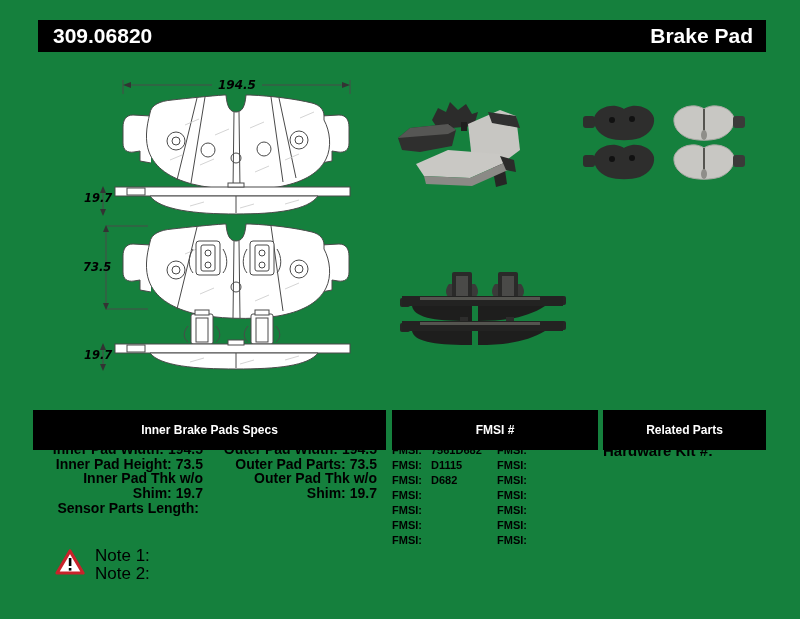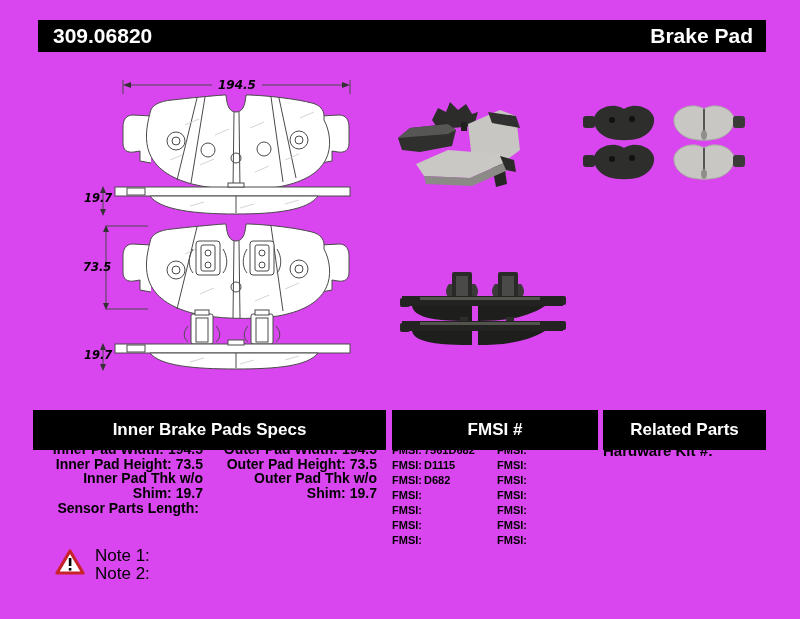"309.06820" .page { background: #d946ef -> #15803d }
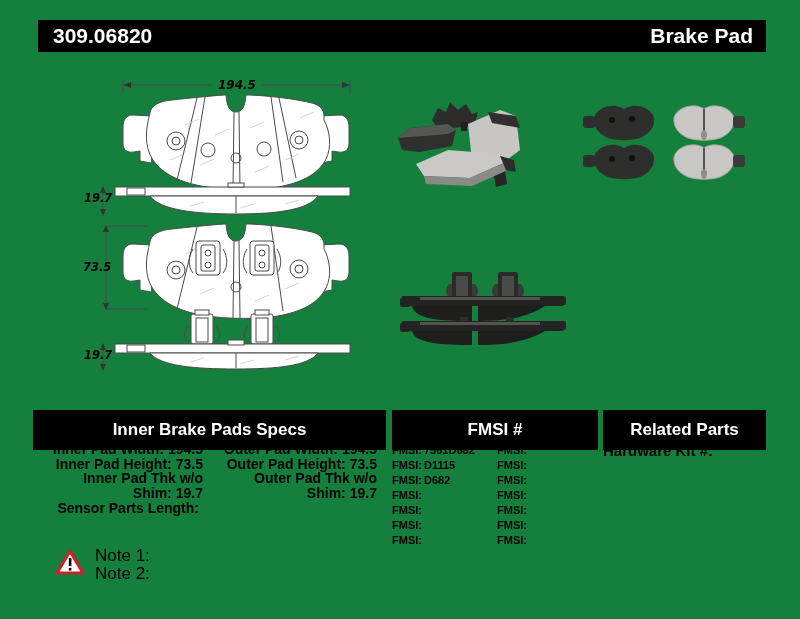"Inner Brake Pads Specs" .tbar { font-size: 17px -> 12px }
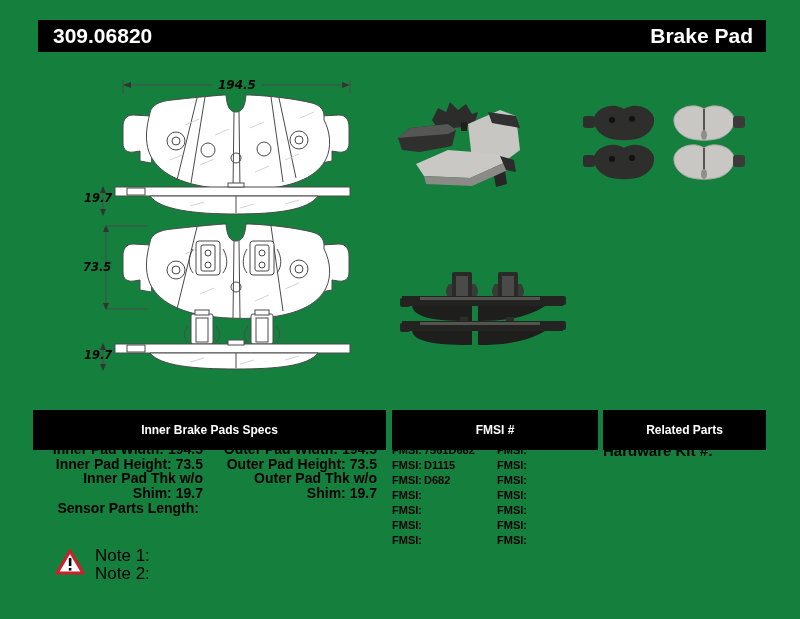"7561D682" .frow .fval { margin-left: 2px -> 9px }
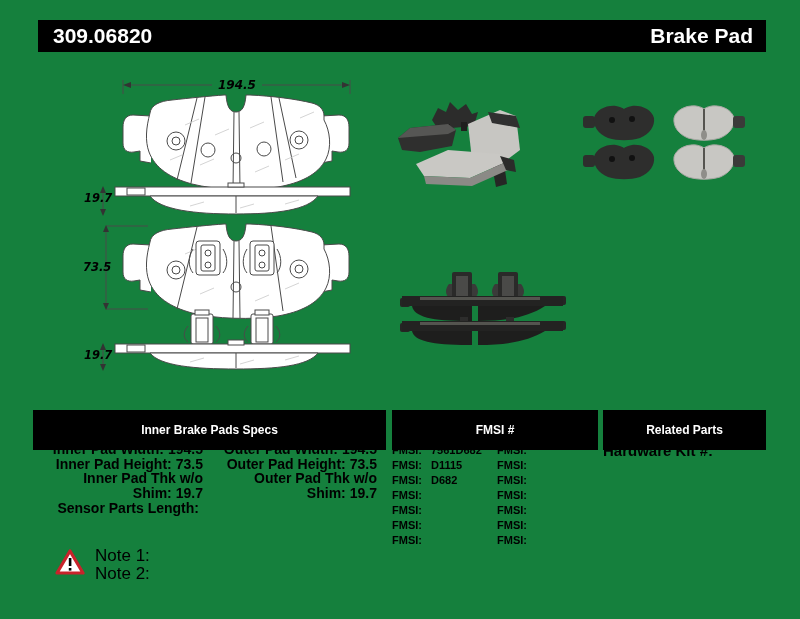"Outer Pad Height:" span { text: Height -> Parts }
